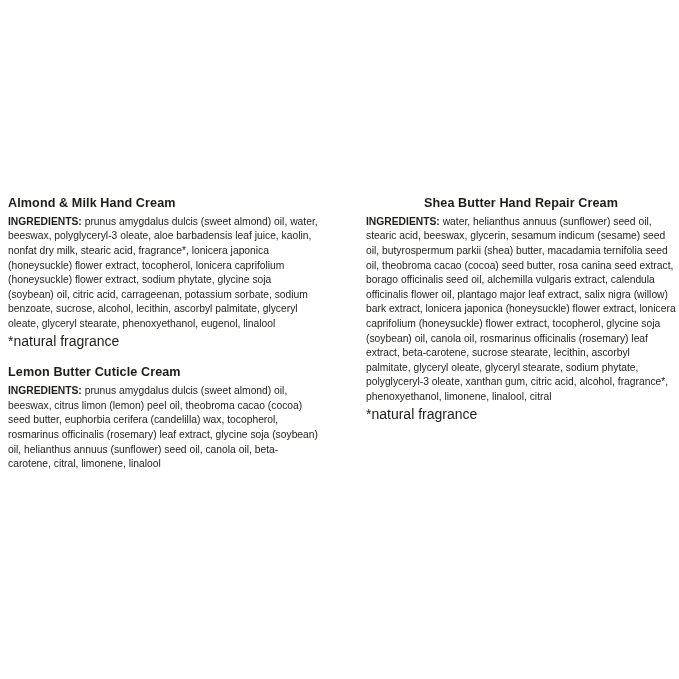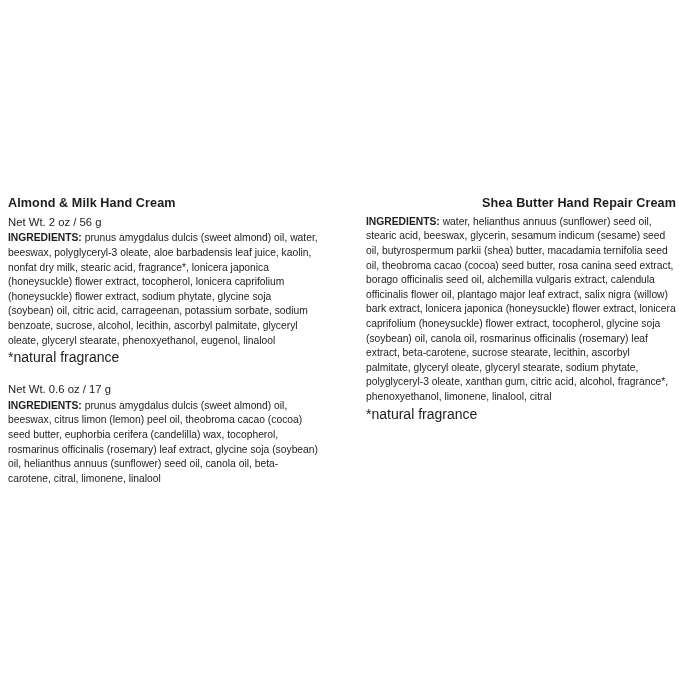"Shea Butter Hand Repair Cream" .centered { text-align: right -> center }
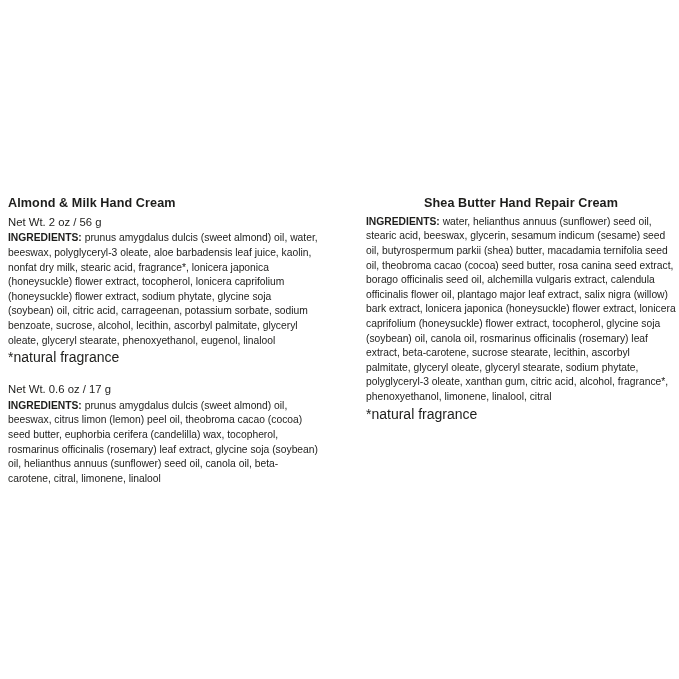"Net Wt. 2 oz /" div.product-weight { html: <div>Net Wt. 2 oz / 56 g</div> -> none }
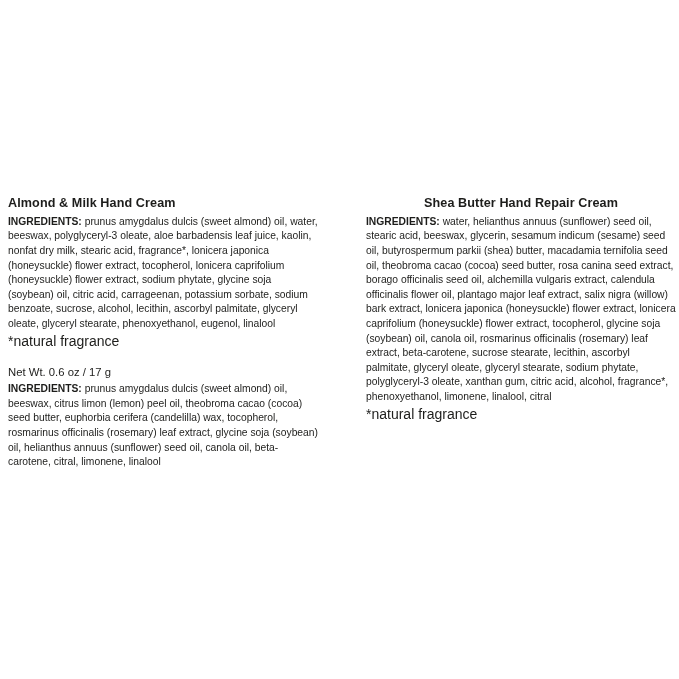"Lemon Butter Cuticle Cream" div.product-title { html: none -> <div>Lemon Butter Cuticle Cream</div> }
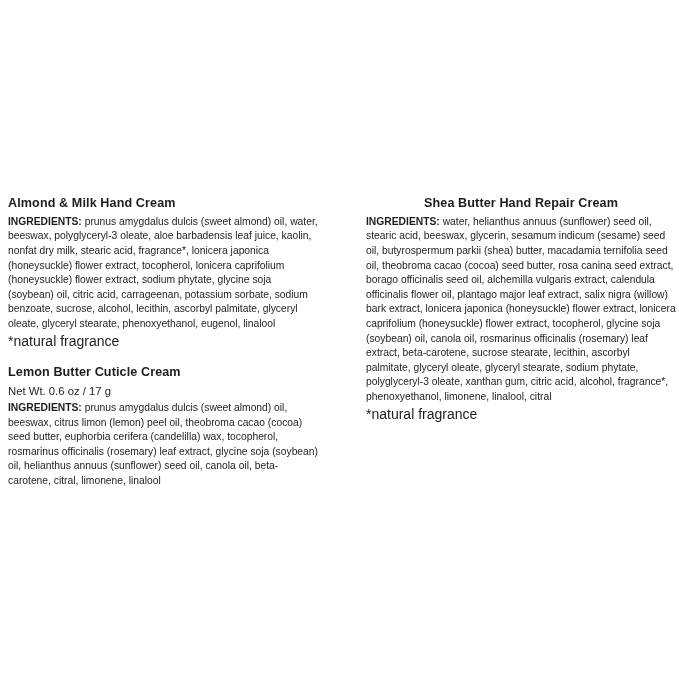"Net Wt. 0.6 oz /" div.product-weight { html: <div>Net Wt. 0.6 oz / 17 g</div> -> none }
